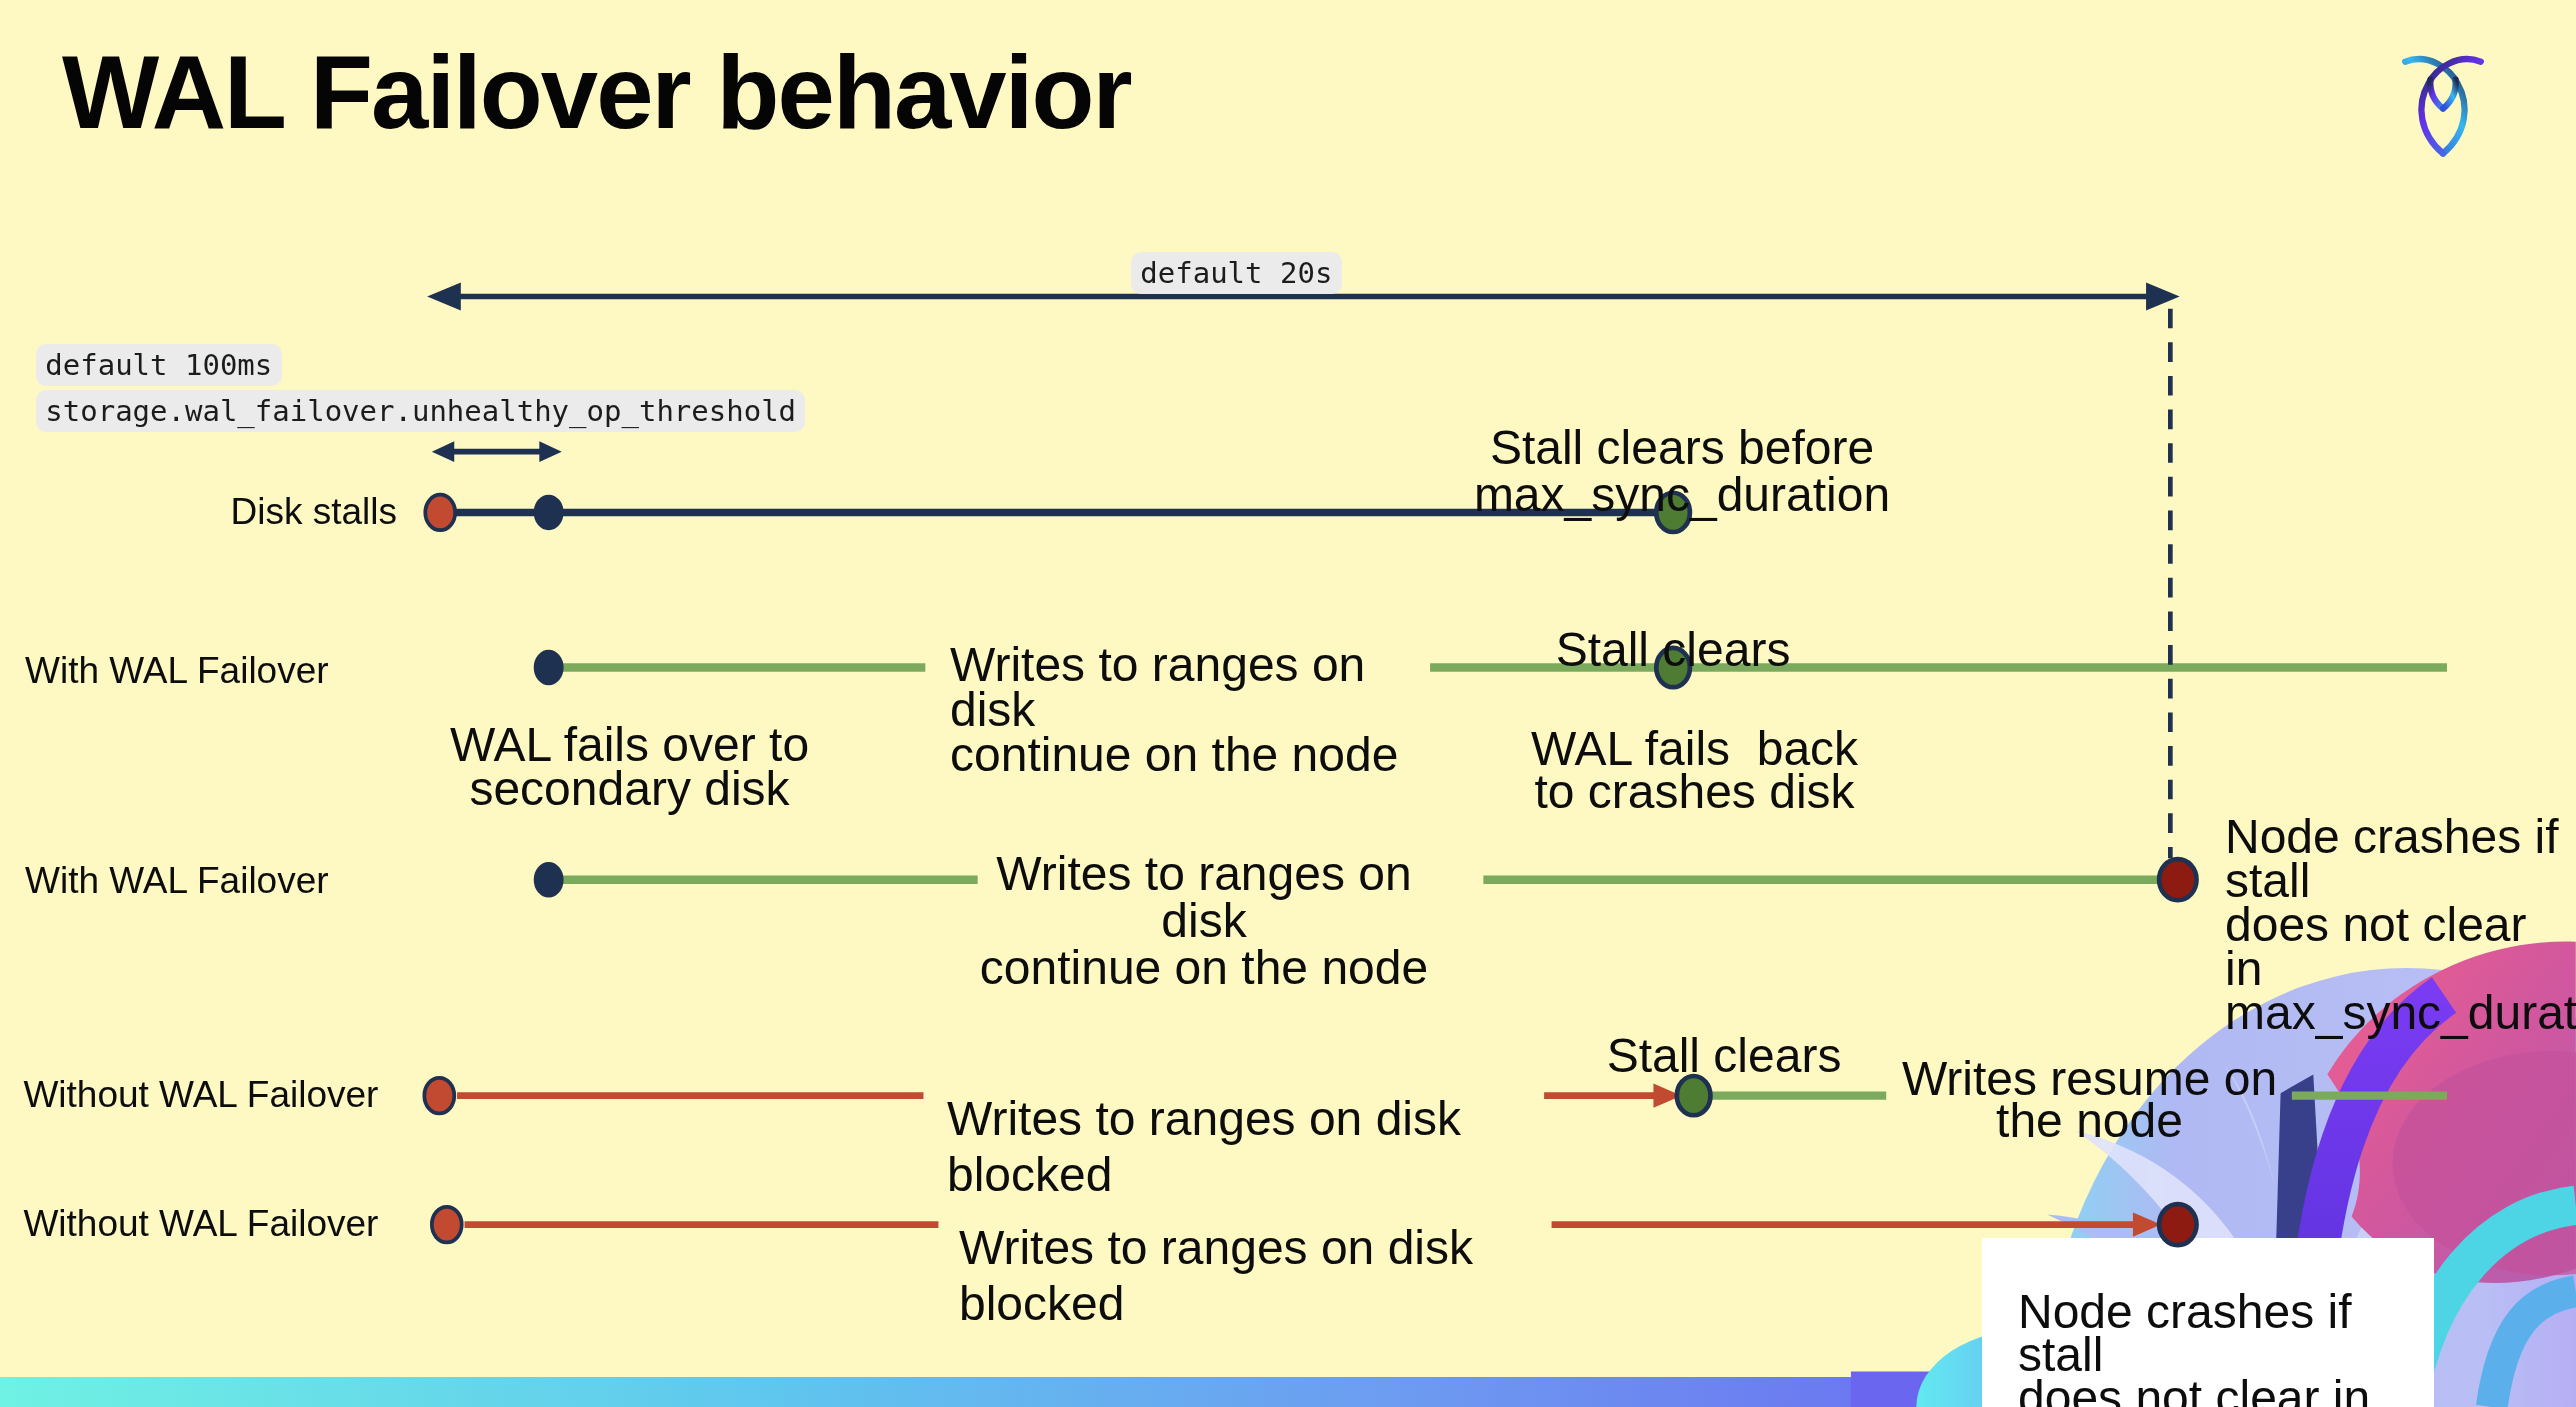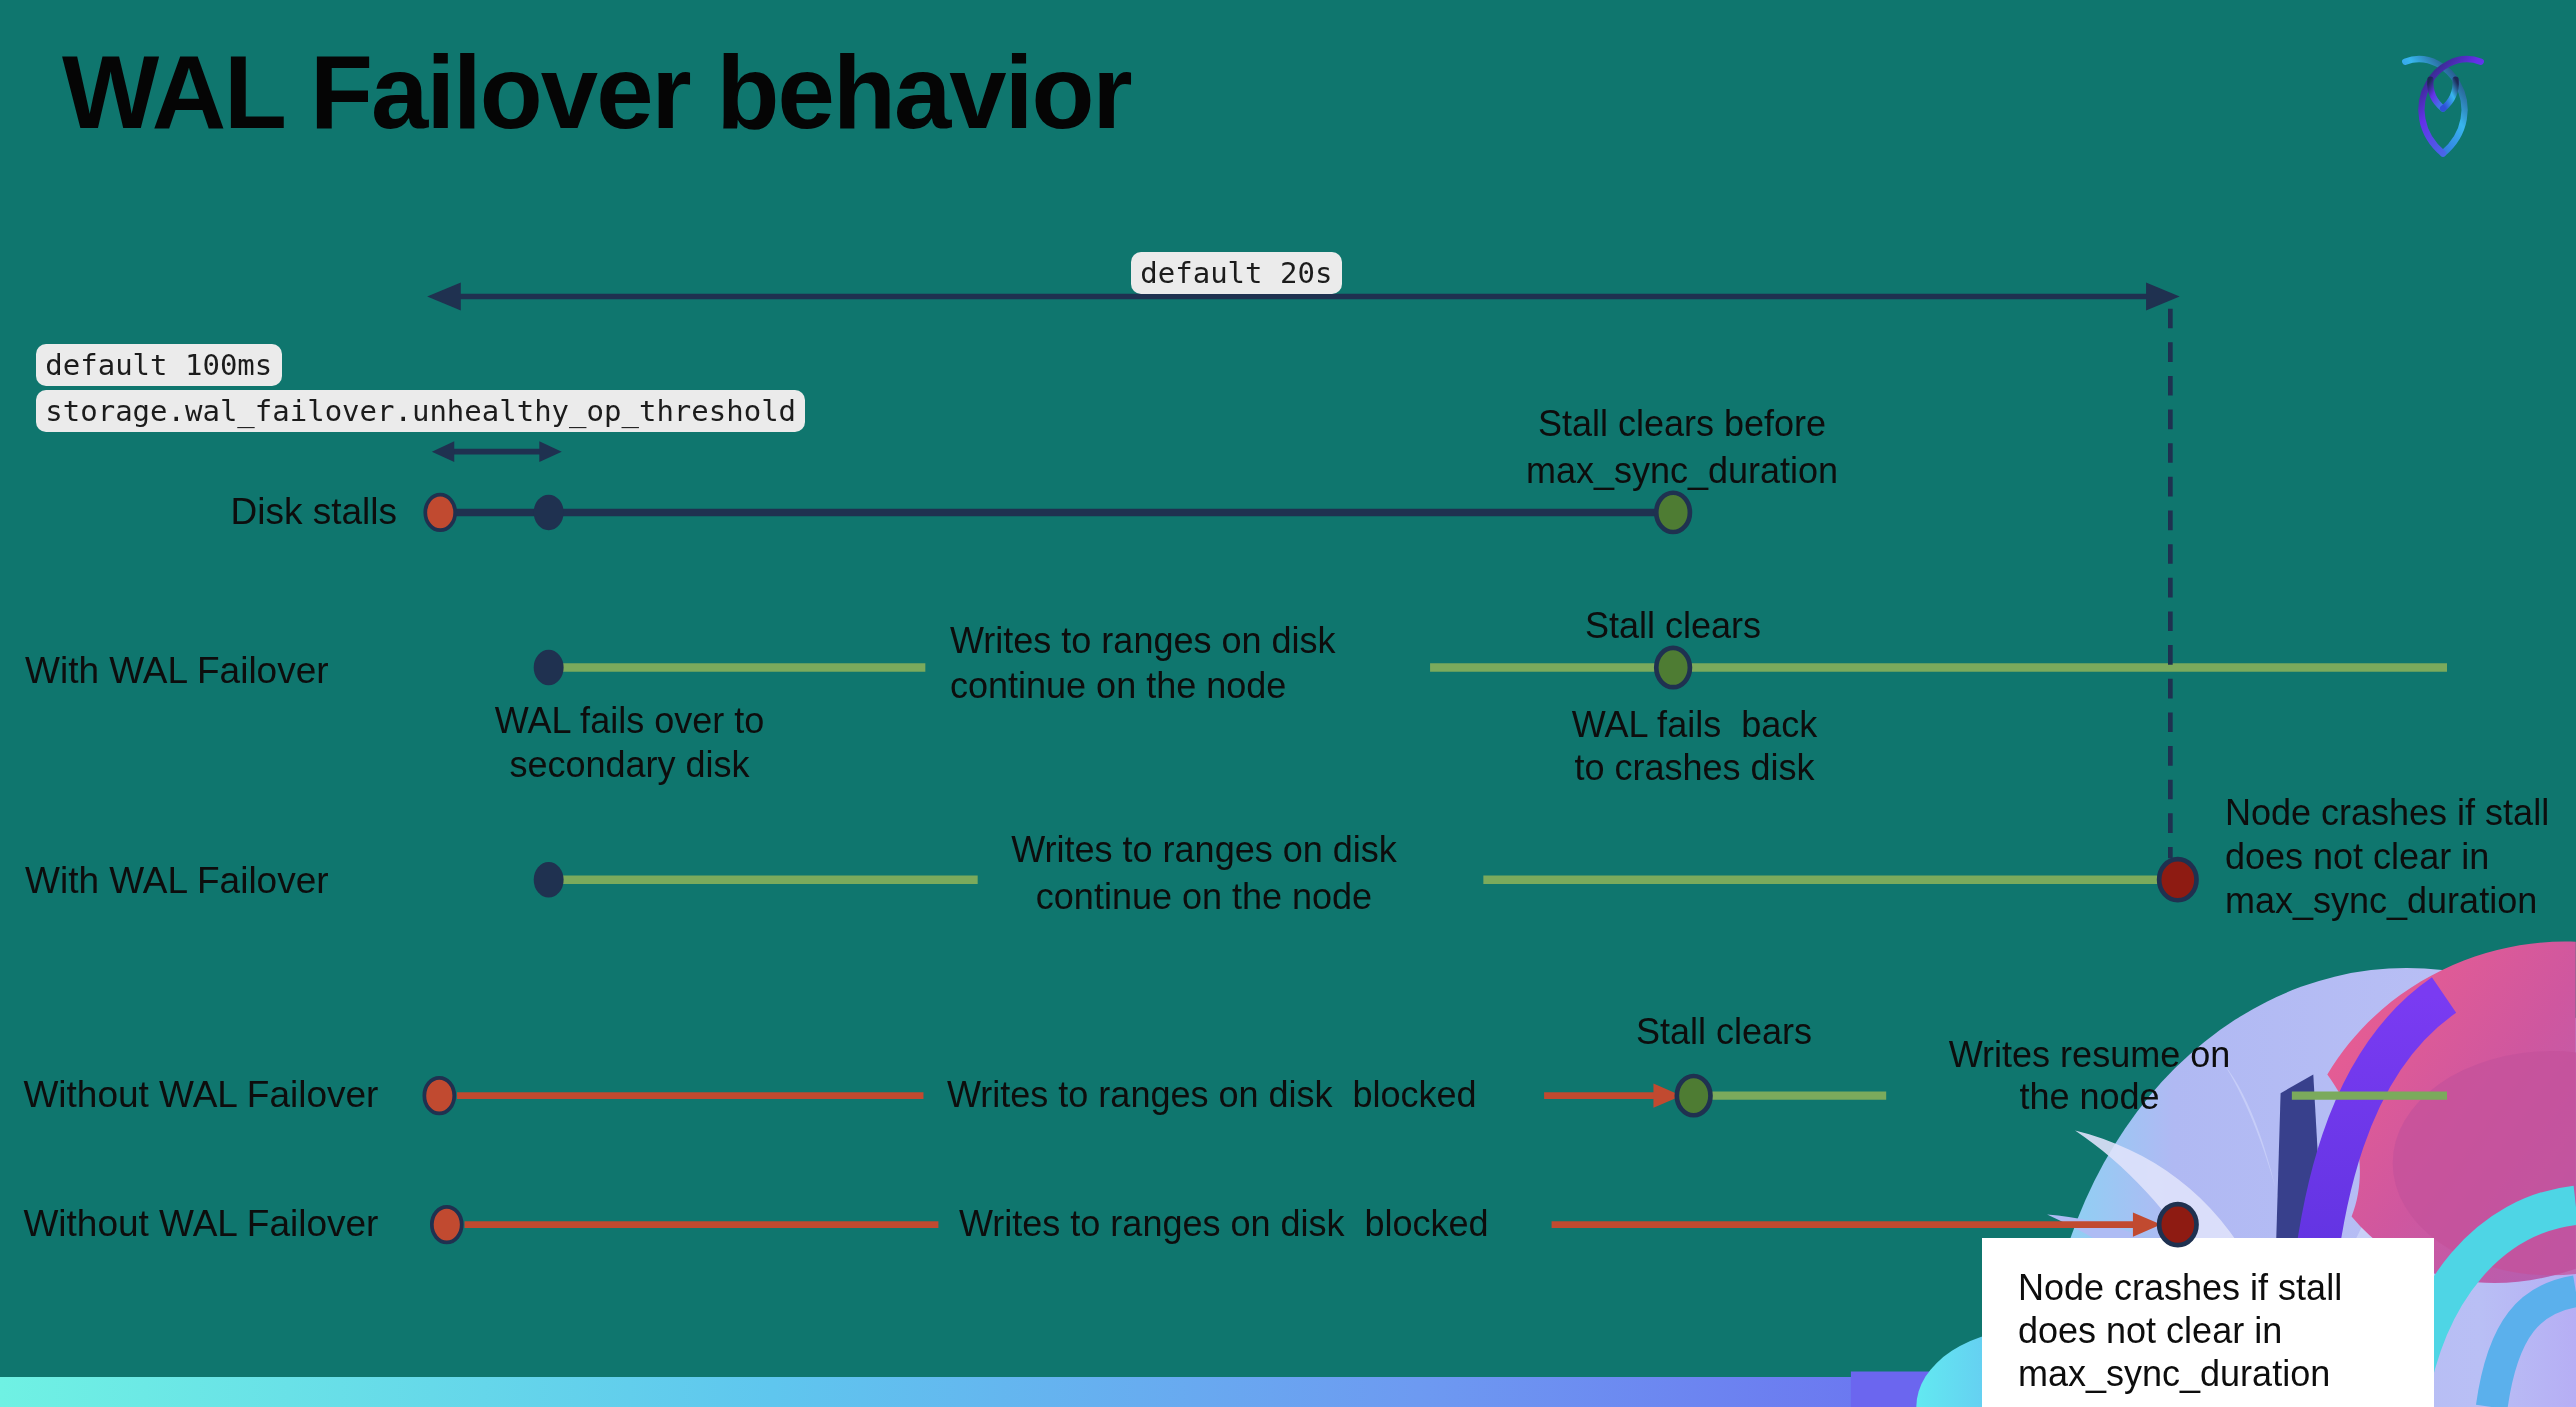"WAL Failover behavior" #canvas { background: #0f766e -> #fef9c3 }
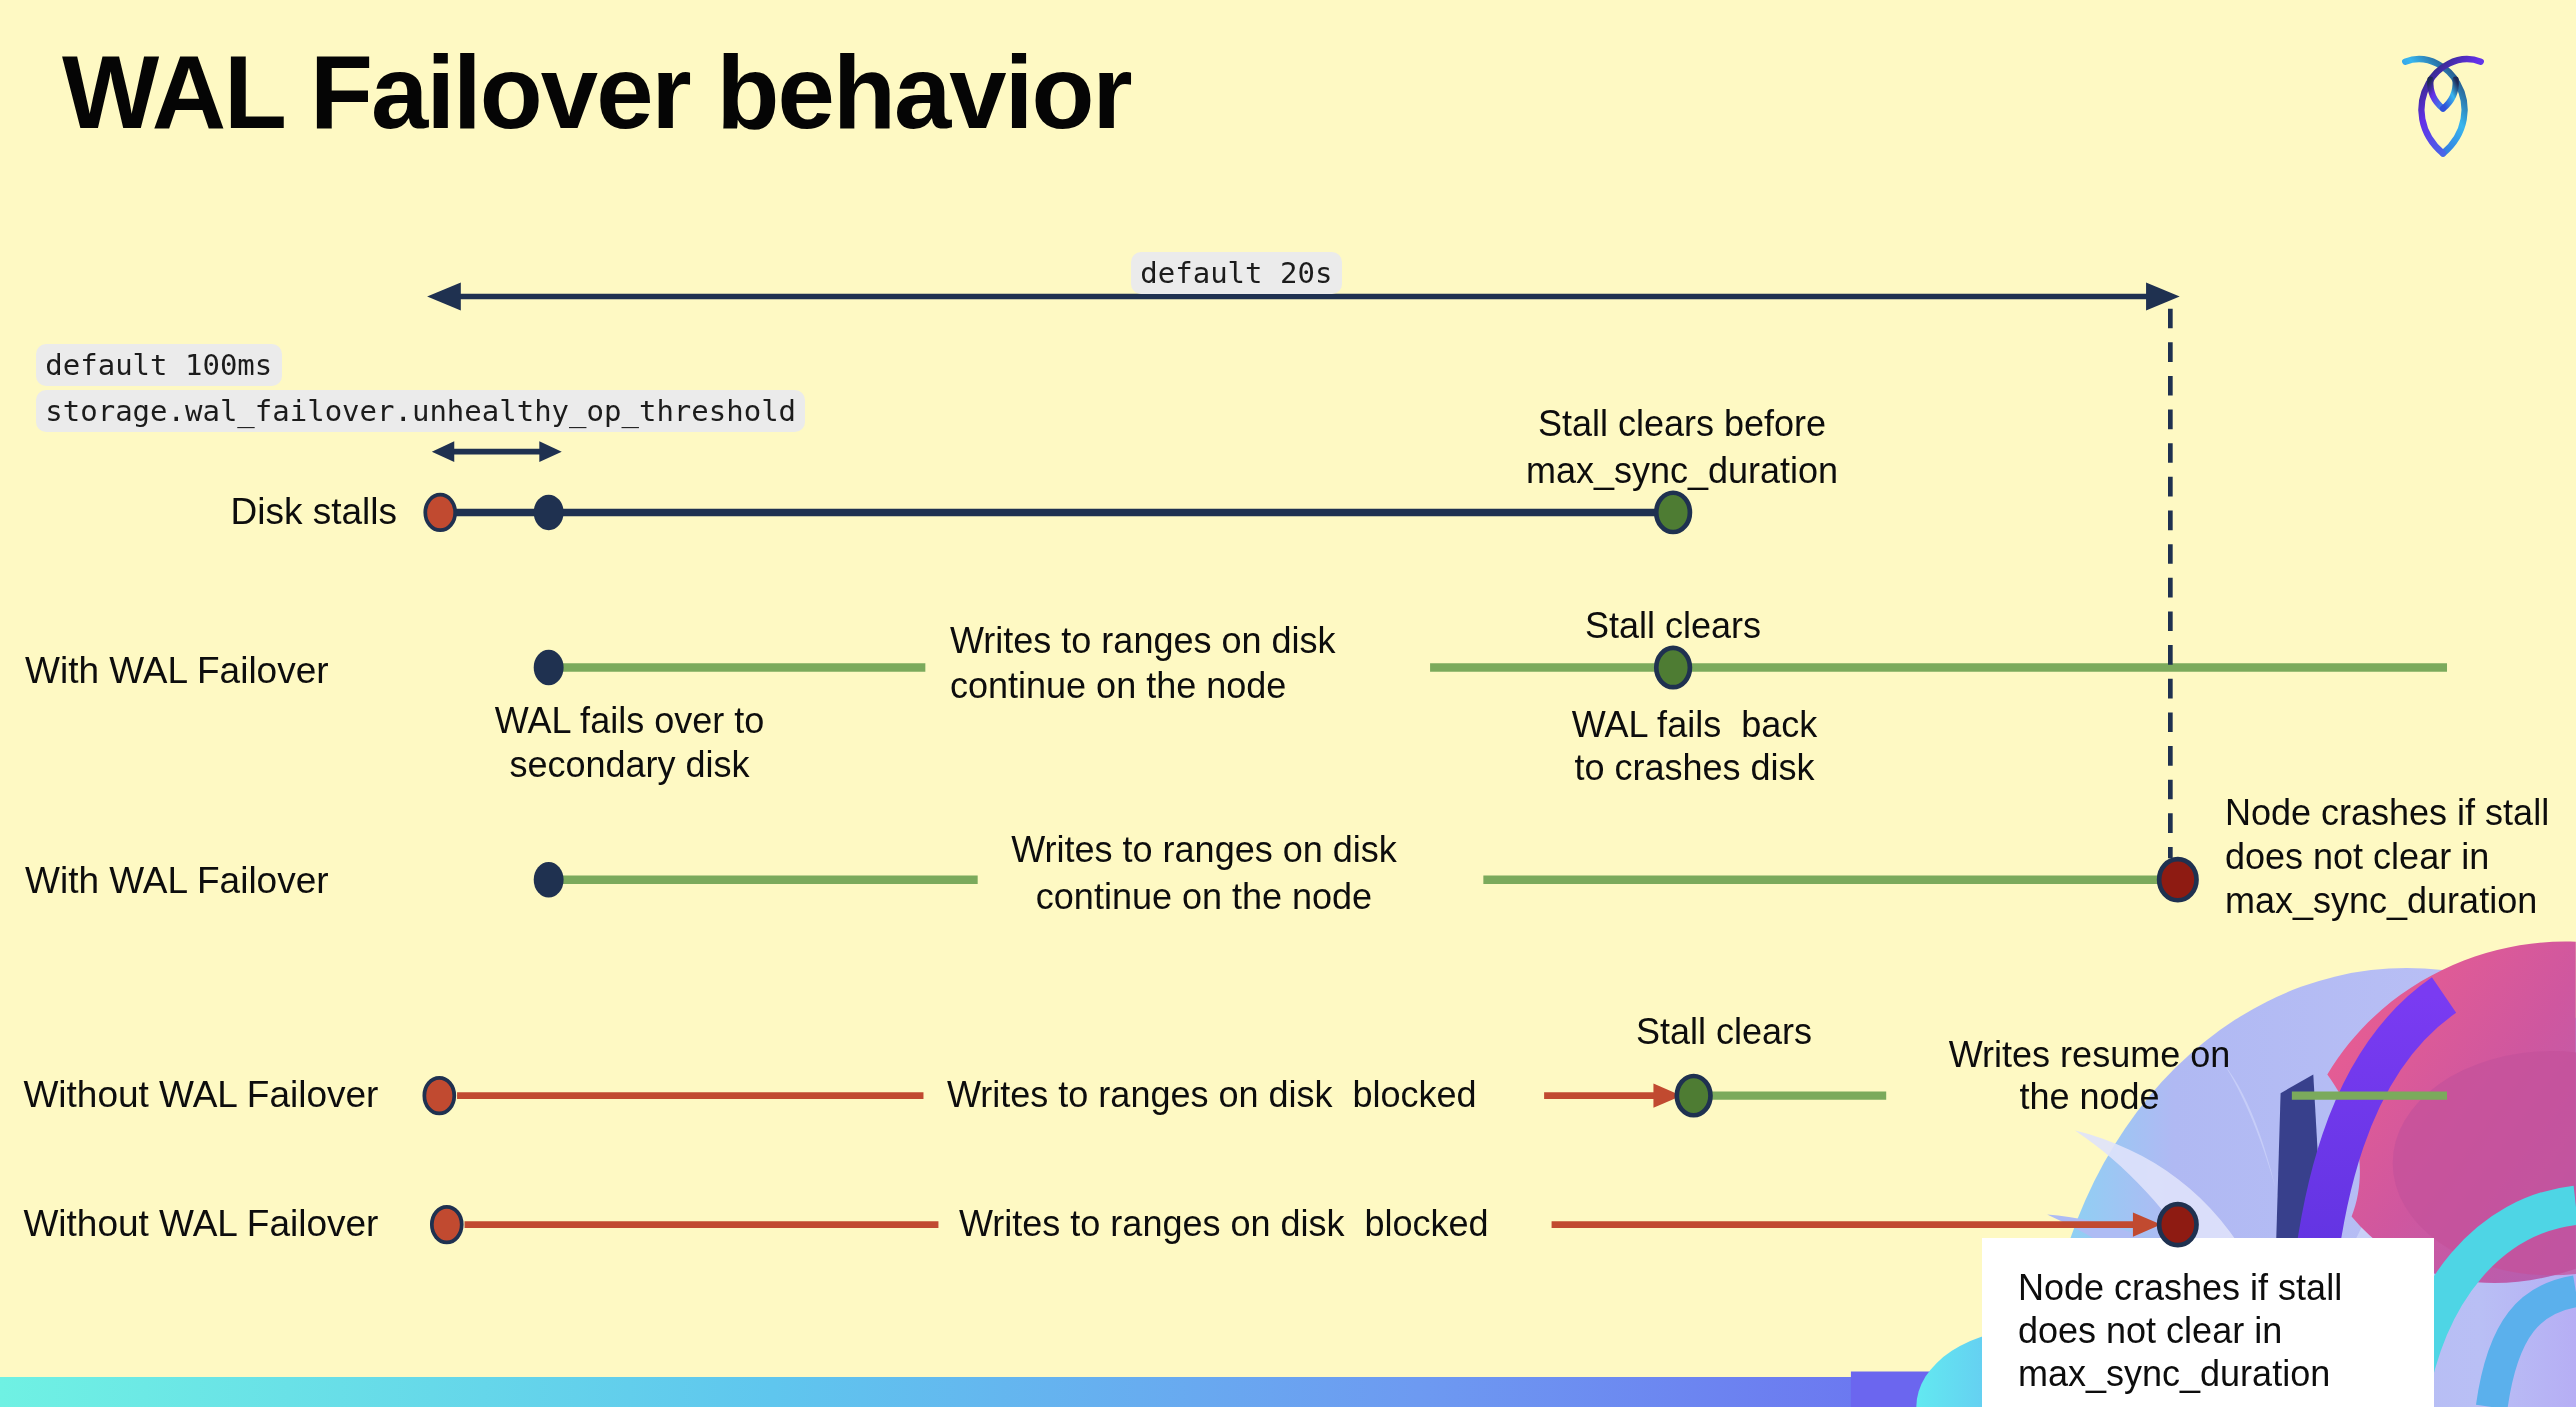"Stall clears before" .note { font-size: 36px -> 48px; margin-top: none -> 24px }
